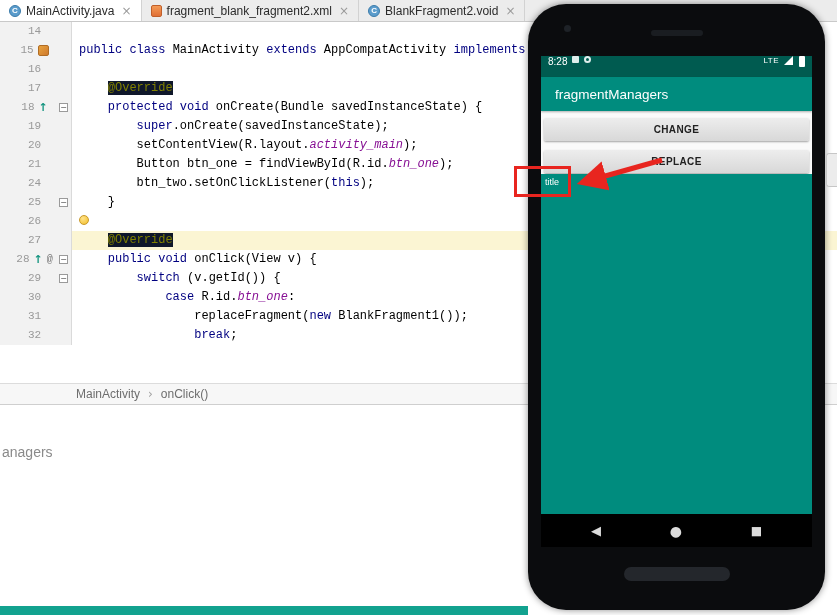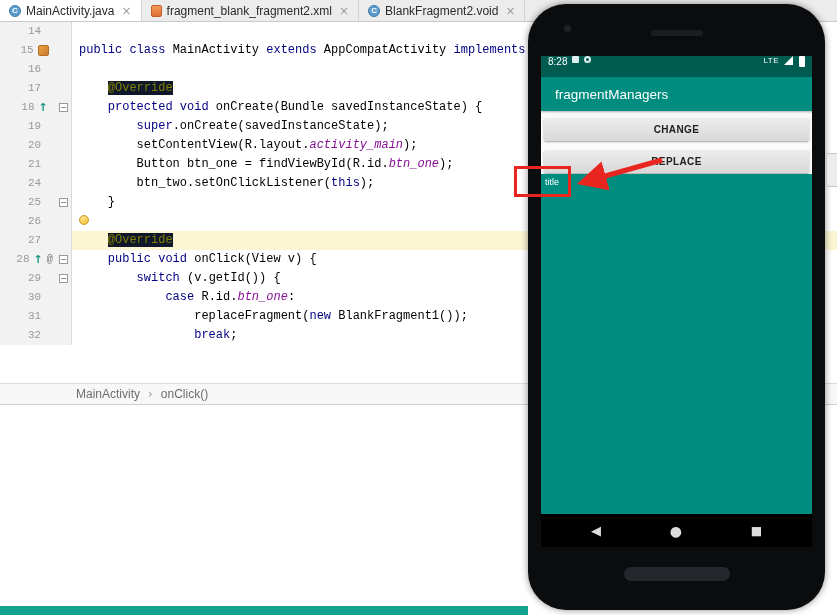"anagers" div.console { html: none -> <div> <div>anagers</div> </div> }
